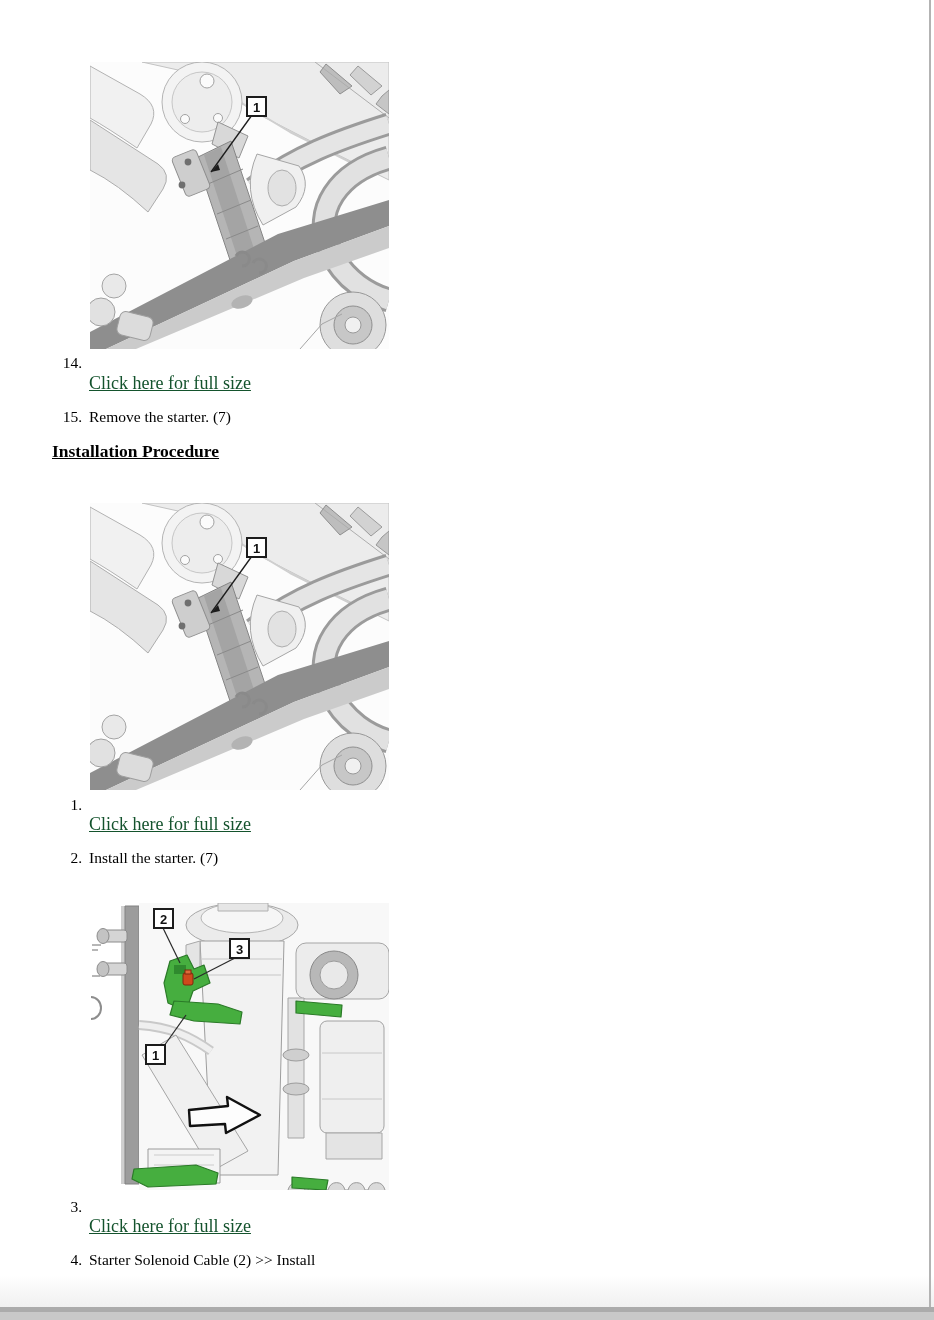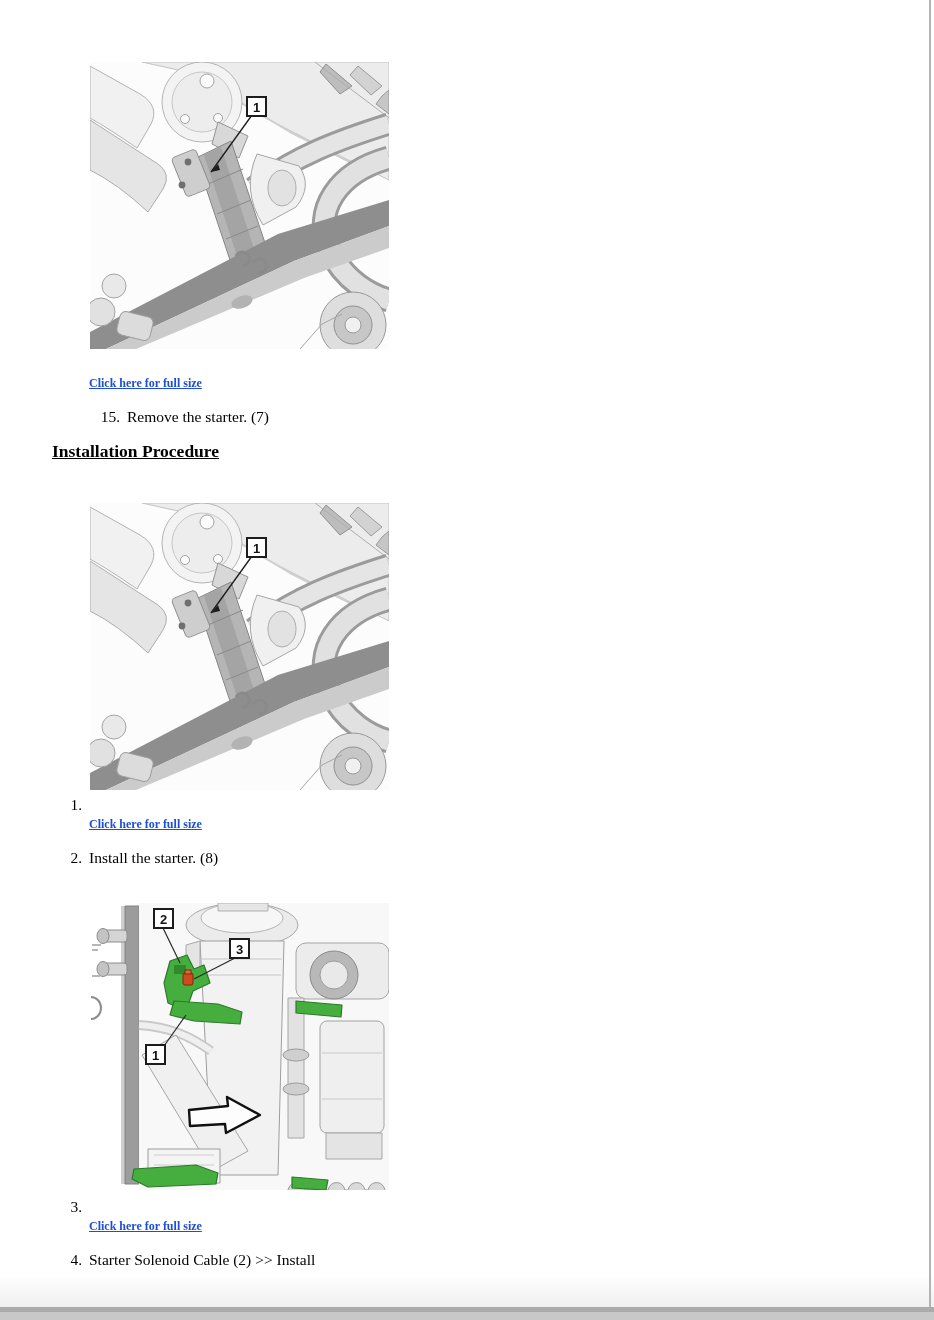"14." div.row { html: none -> <div> <span>14.</span> </div> }
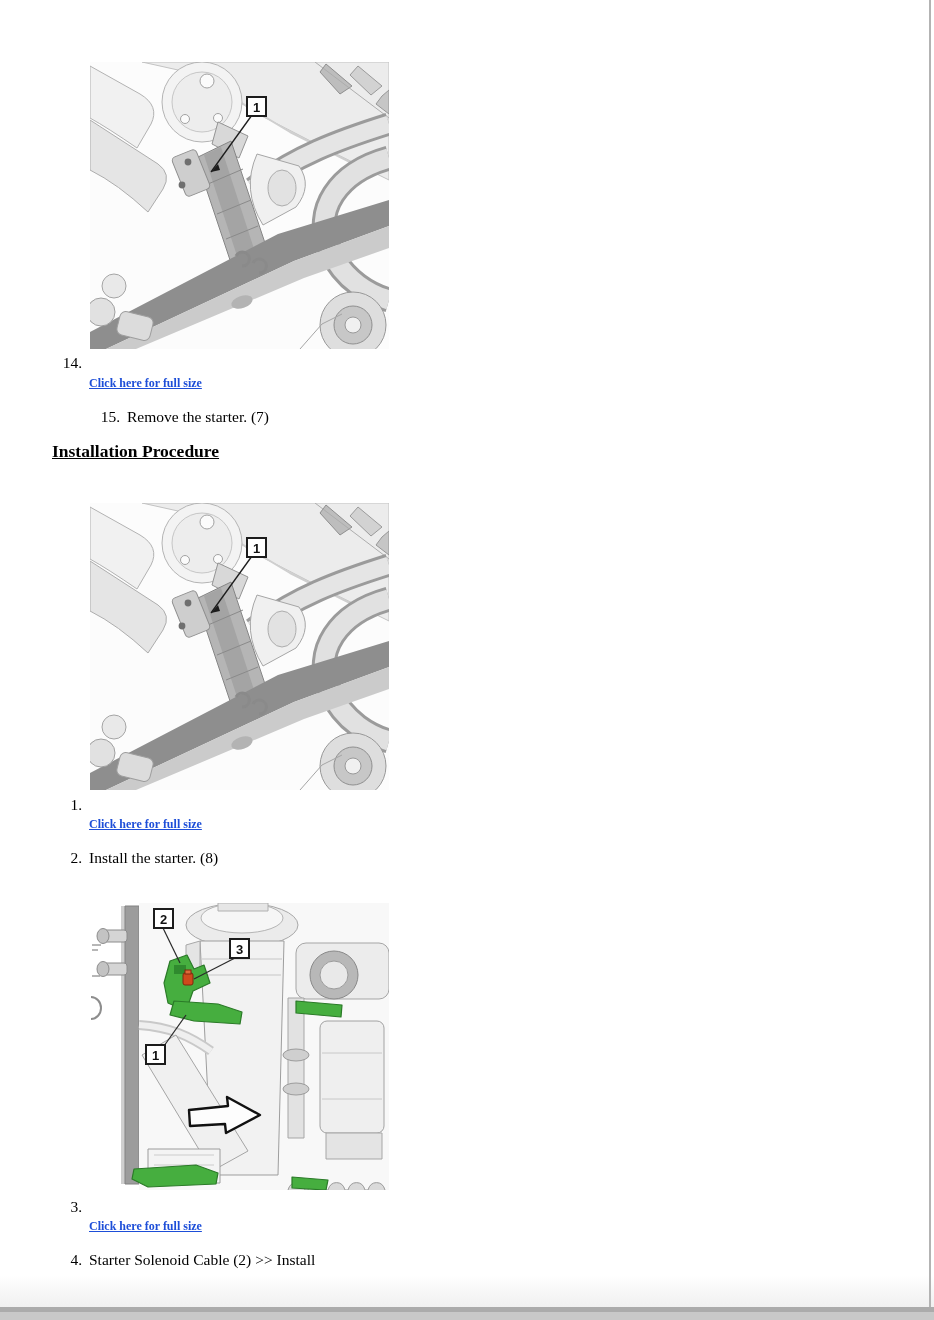"Click here for full size" .link { color: #1d4ed8 -> #14532d; font-size: 12px -> 18px; font-weight: bold -> none }
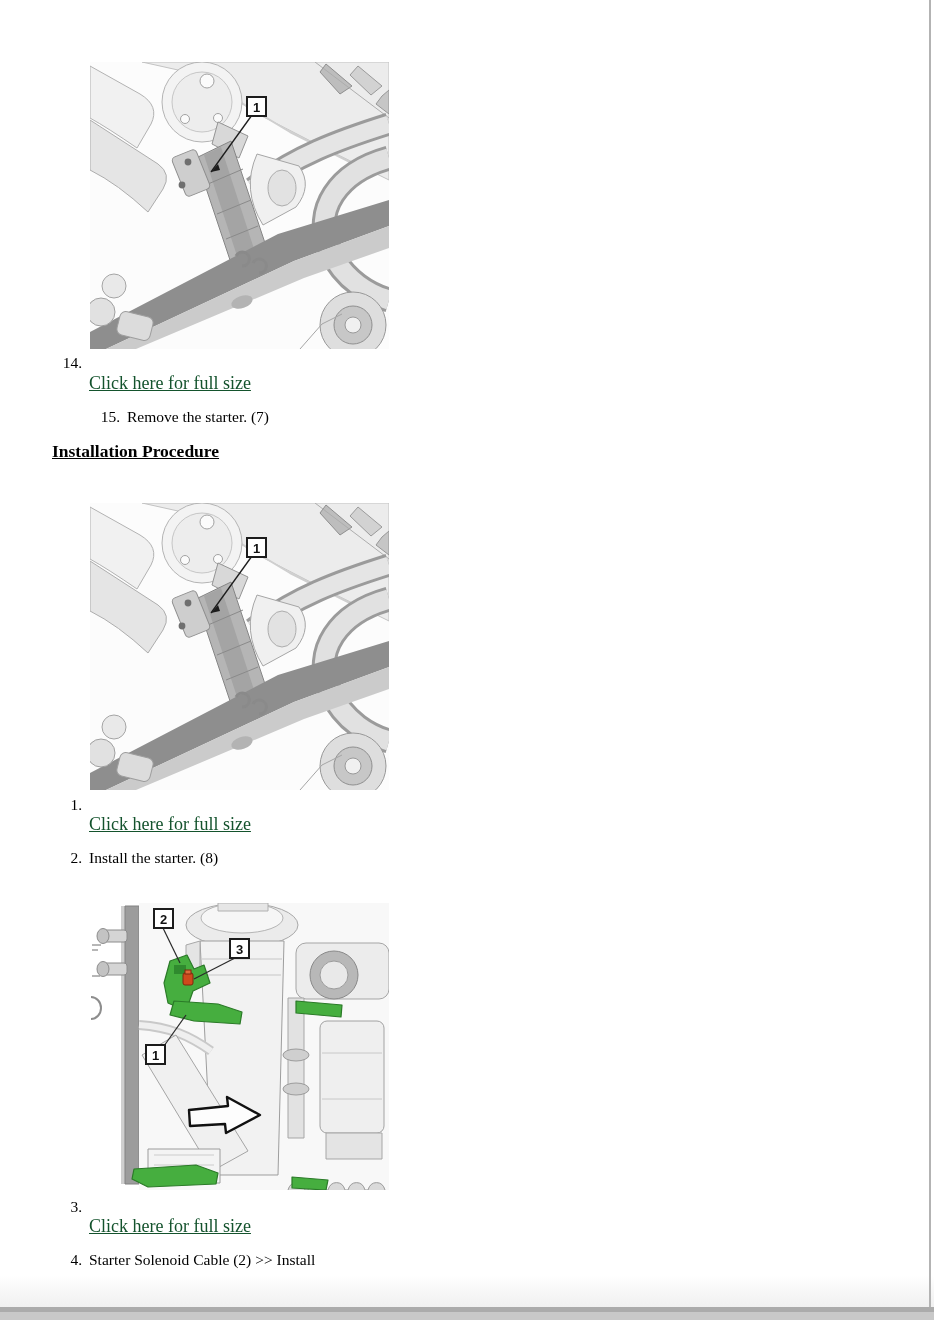"15." #row-15 { margin-left: 38px -> none }
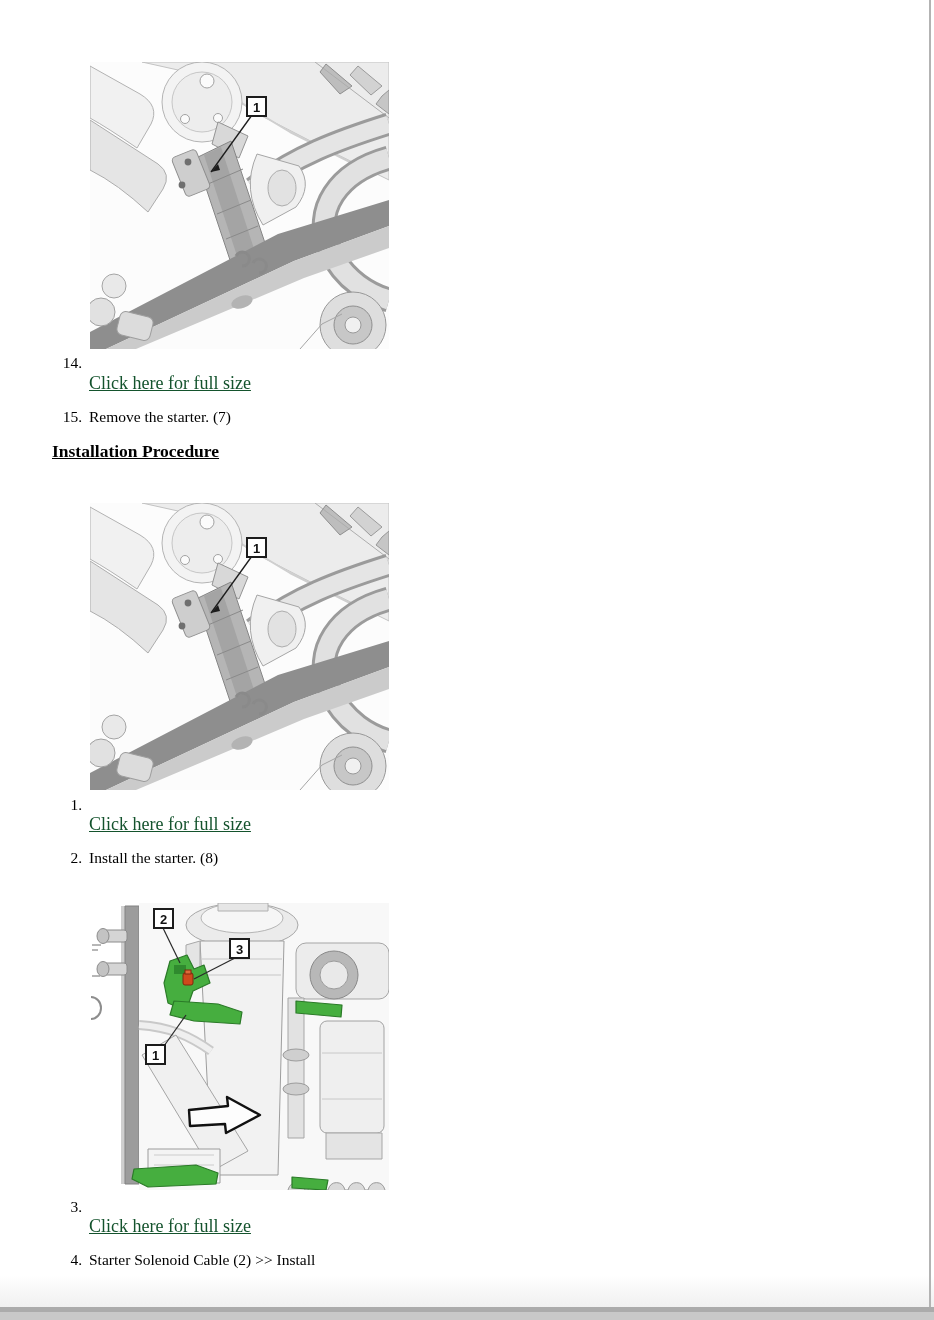"Install the starter. (8)" span.rowtext { text: 8 -> 7 }
